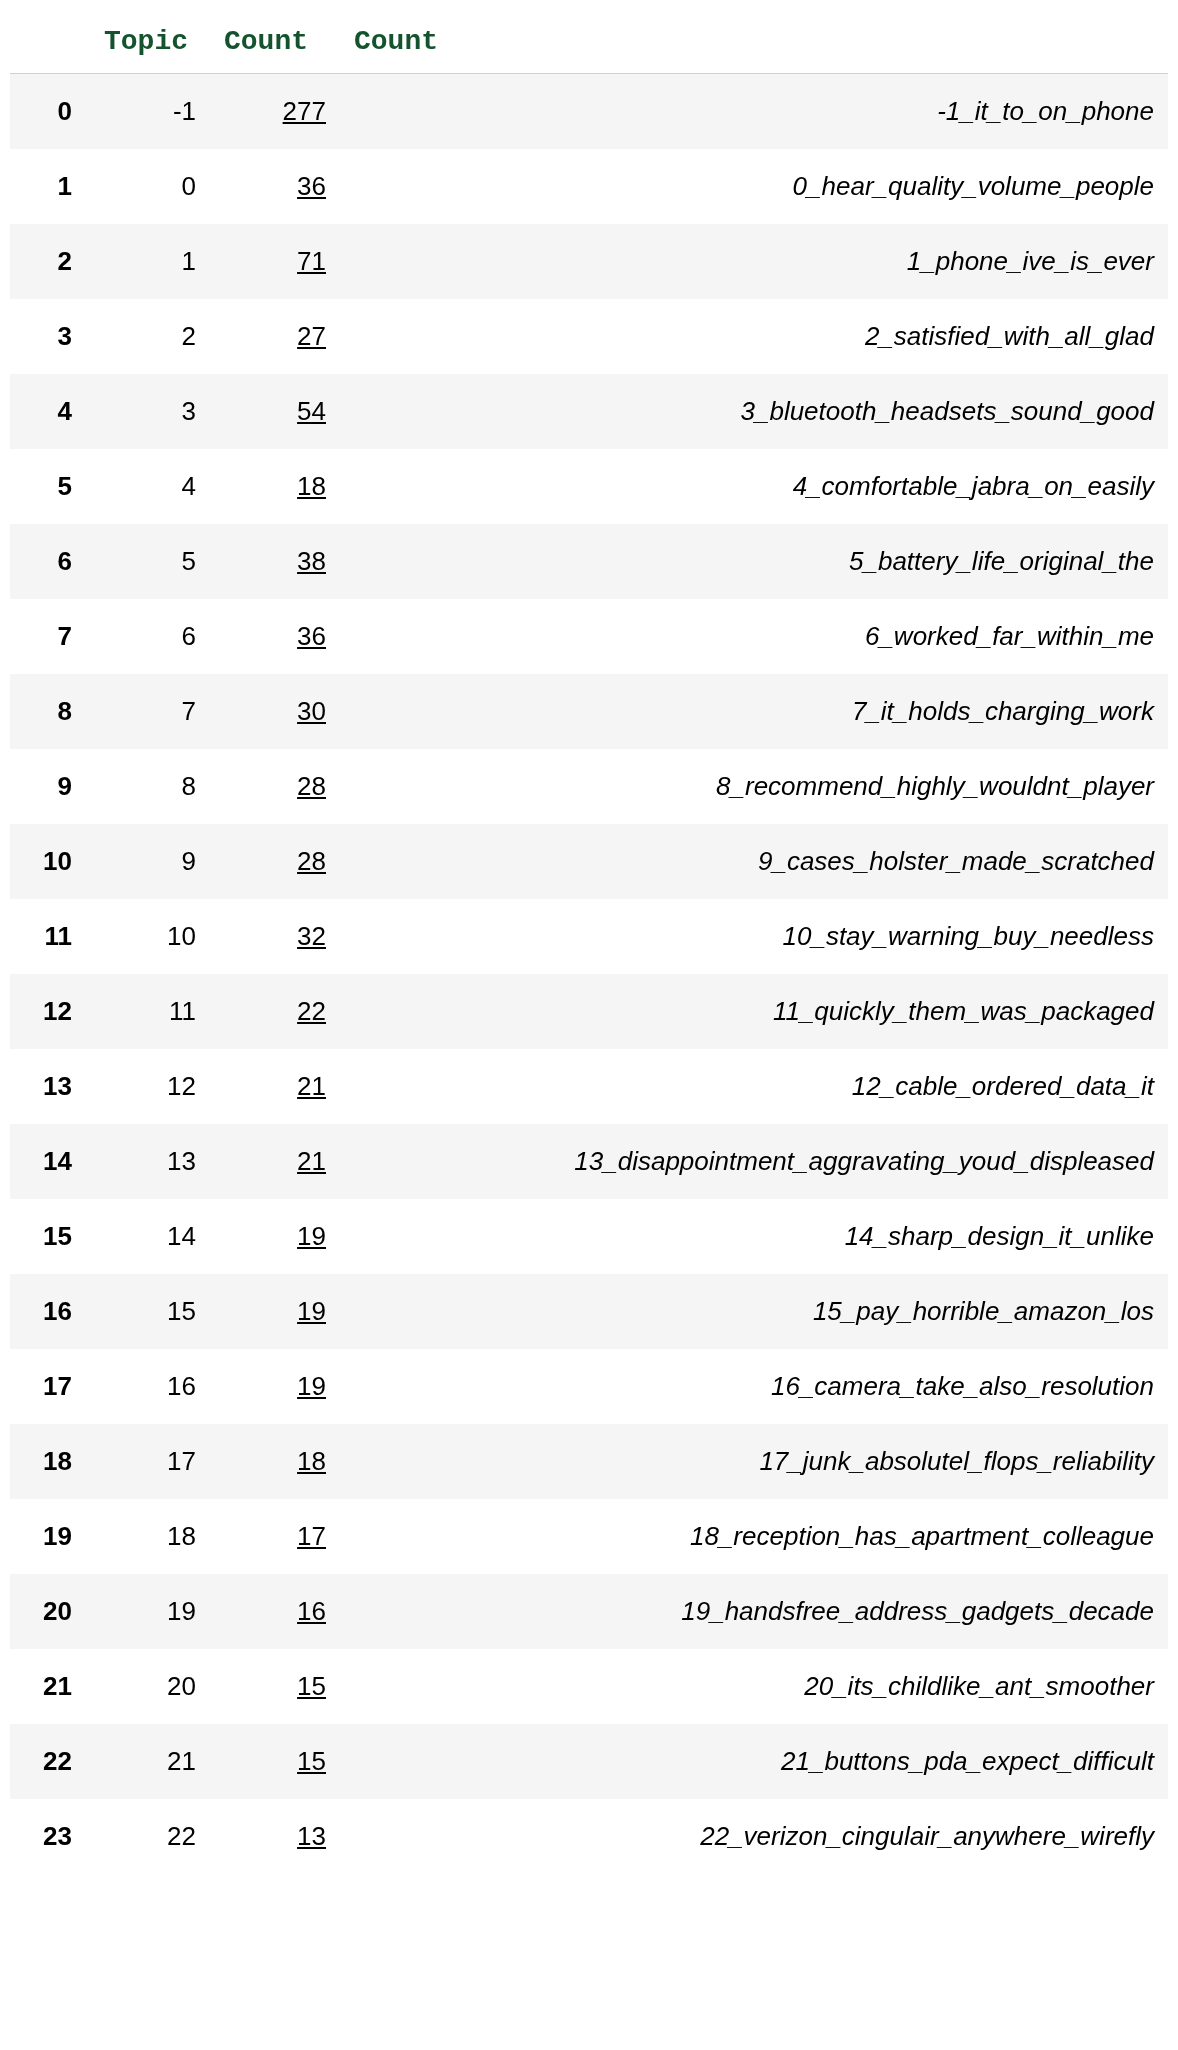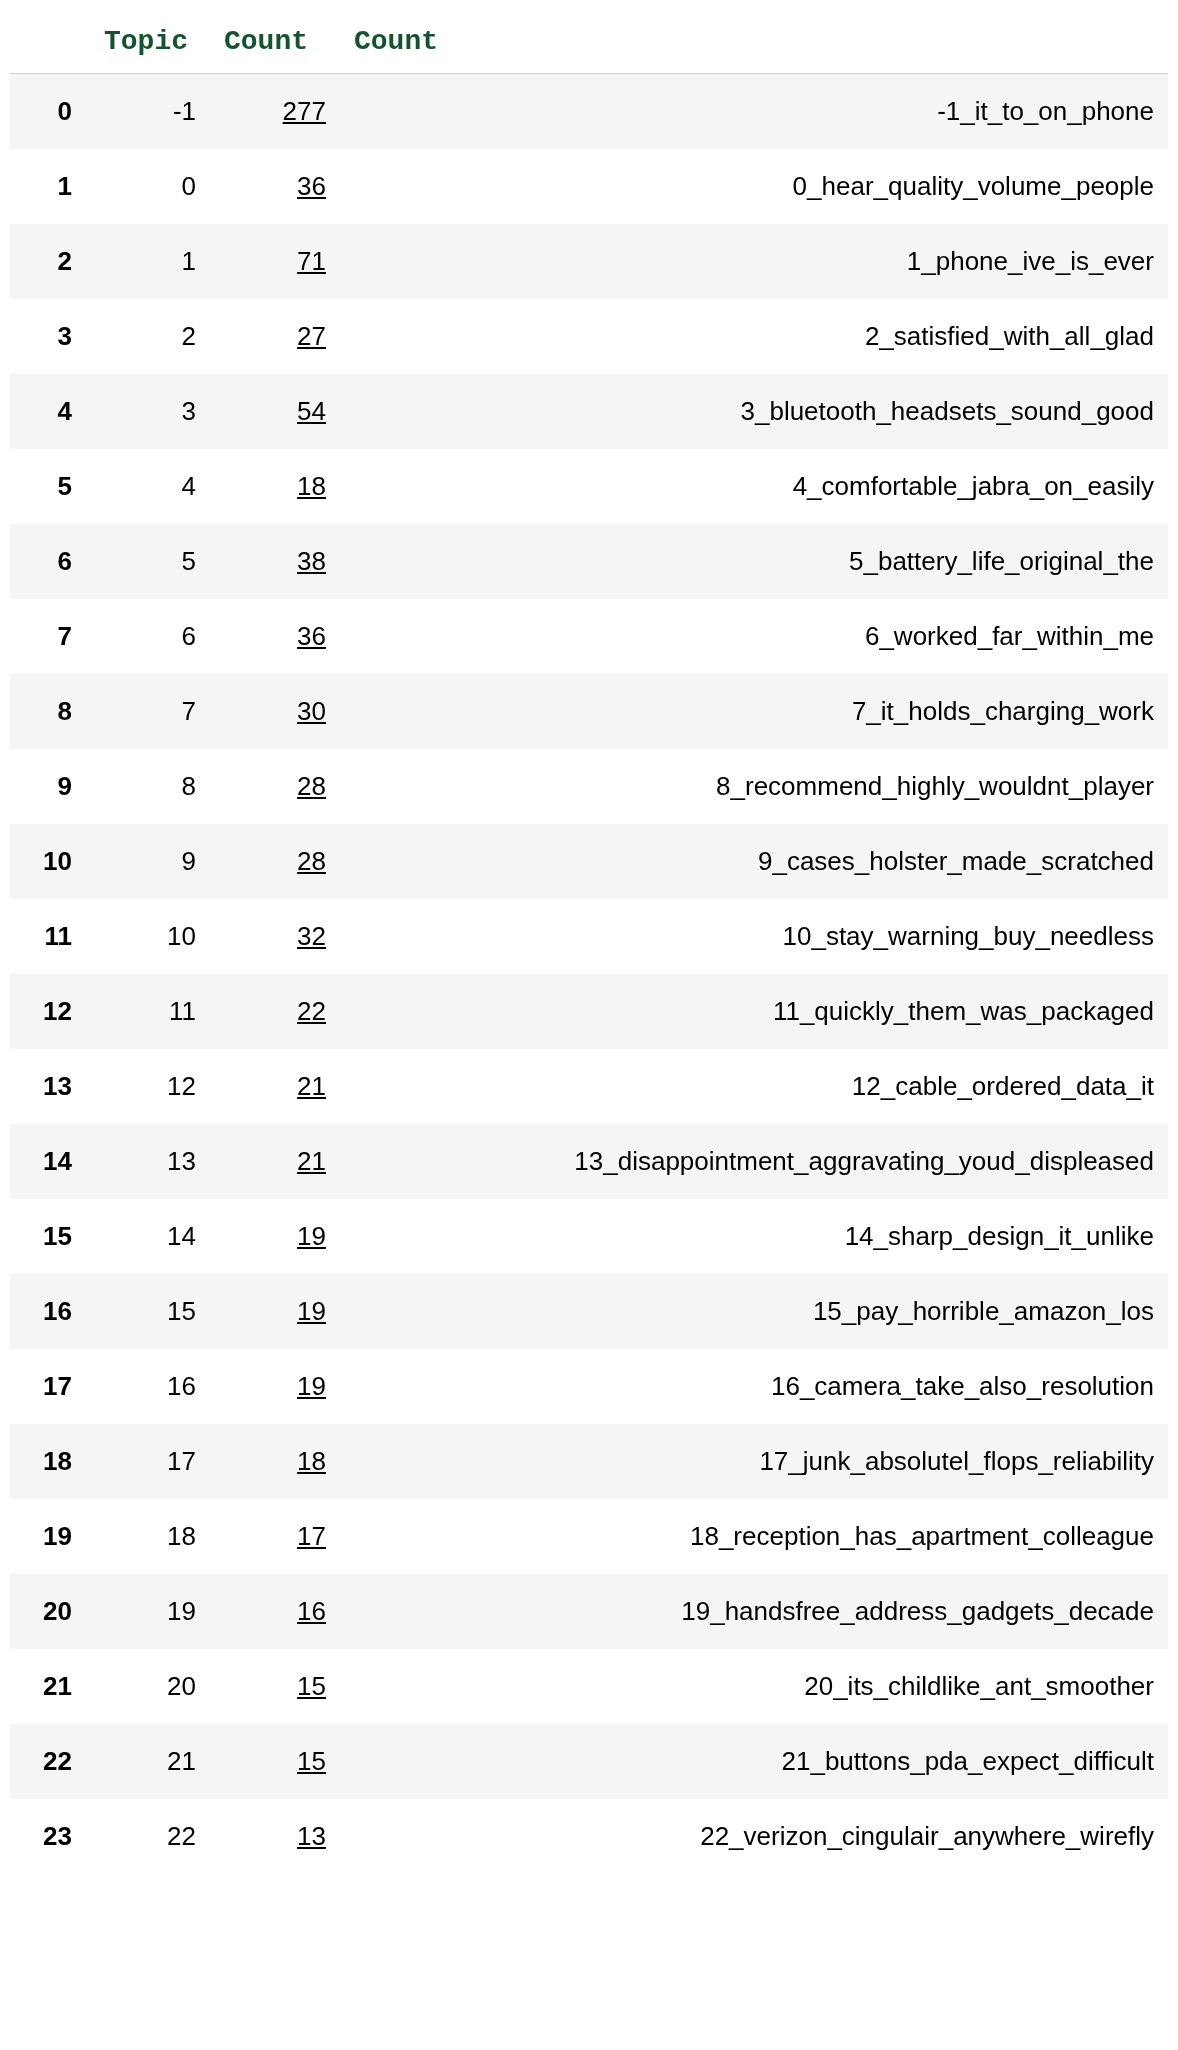"-1_it_to_on_phone" tbody td.name-cell { font-style: none -> italic }
